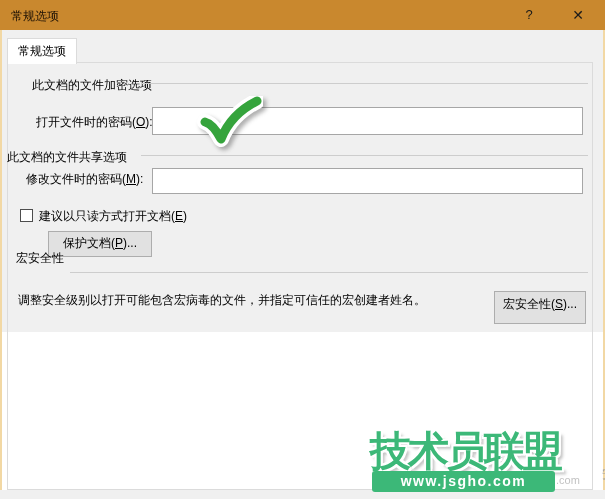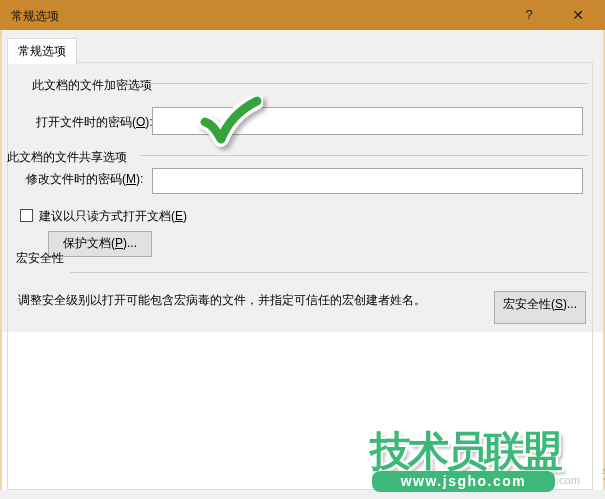"www.jsgho.com" #wm-pill { border-radius: 8px -> 3px }
